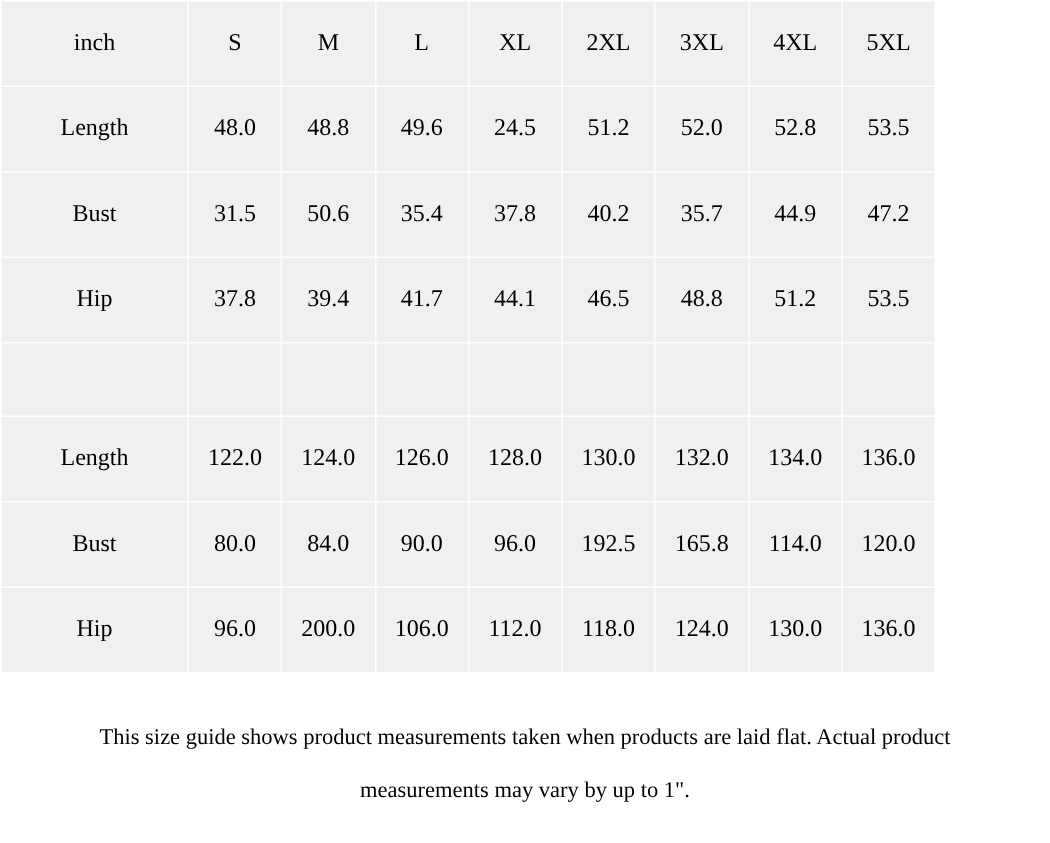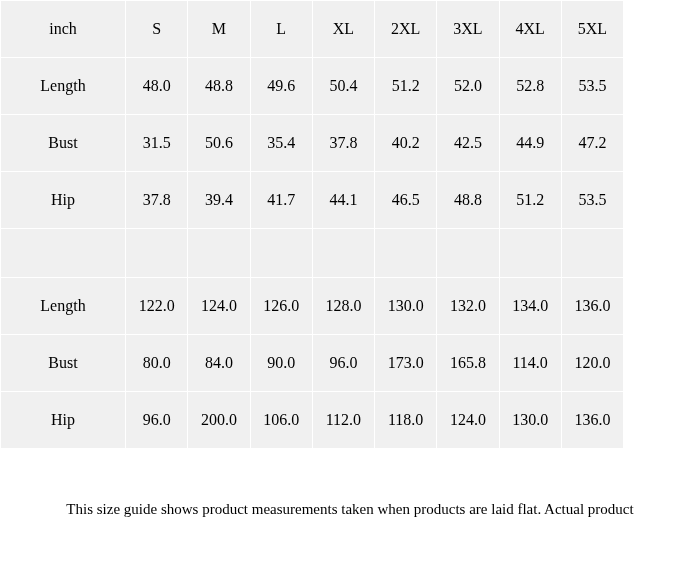"50.4" td { text: 50.4 -> 24.5 }
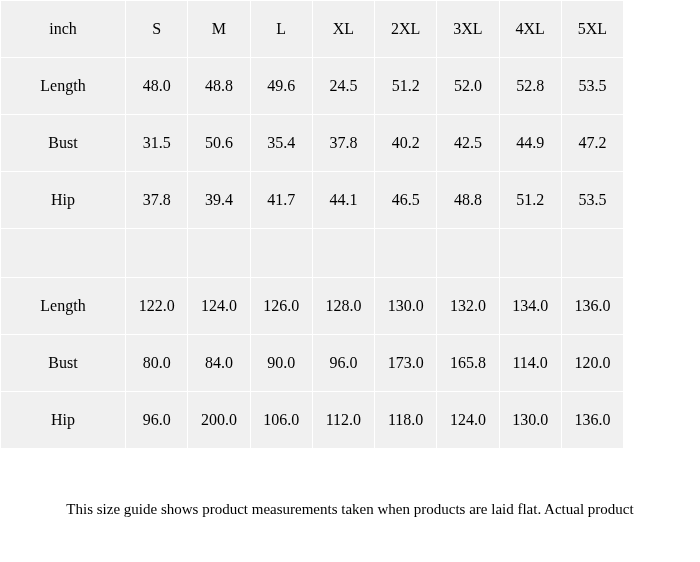"42.5" td { text: 42.5 -> 35.7 }
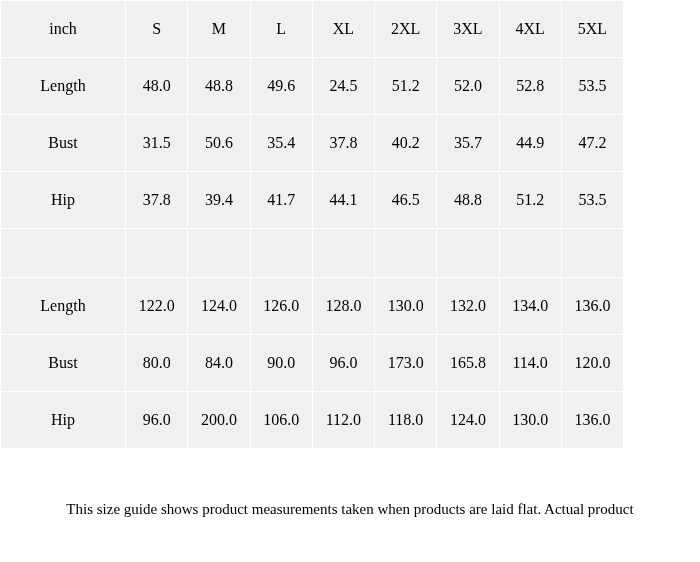"173.0" td { text: 173.0 -> 192.5 }
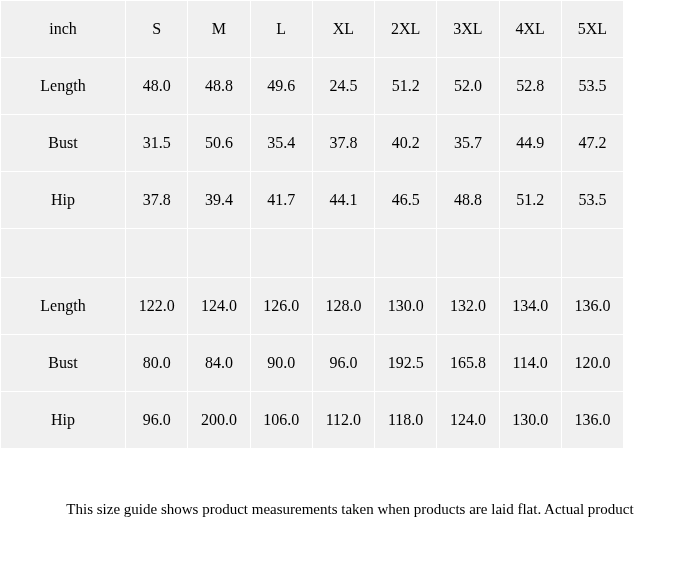"measurements may vary by up" span.line { html: none -> <span>measurements may vary by up to 1".</span> }
